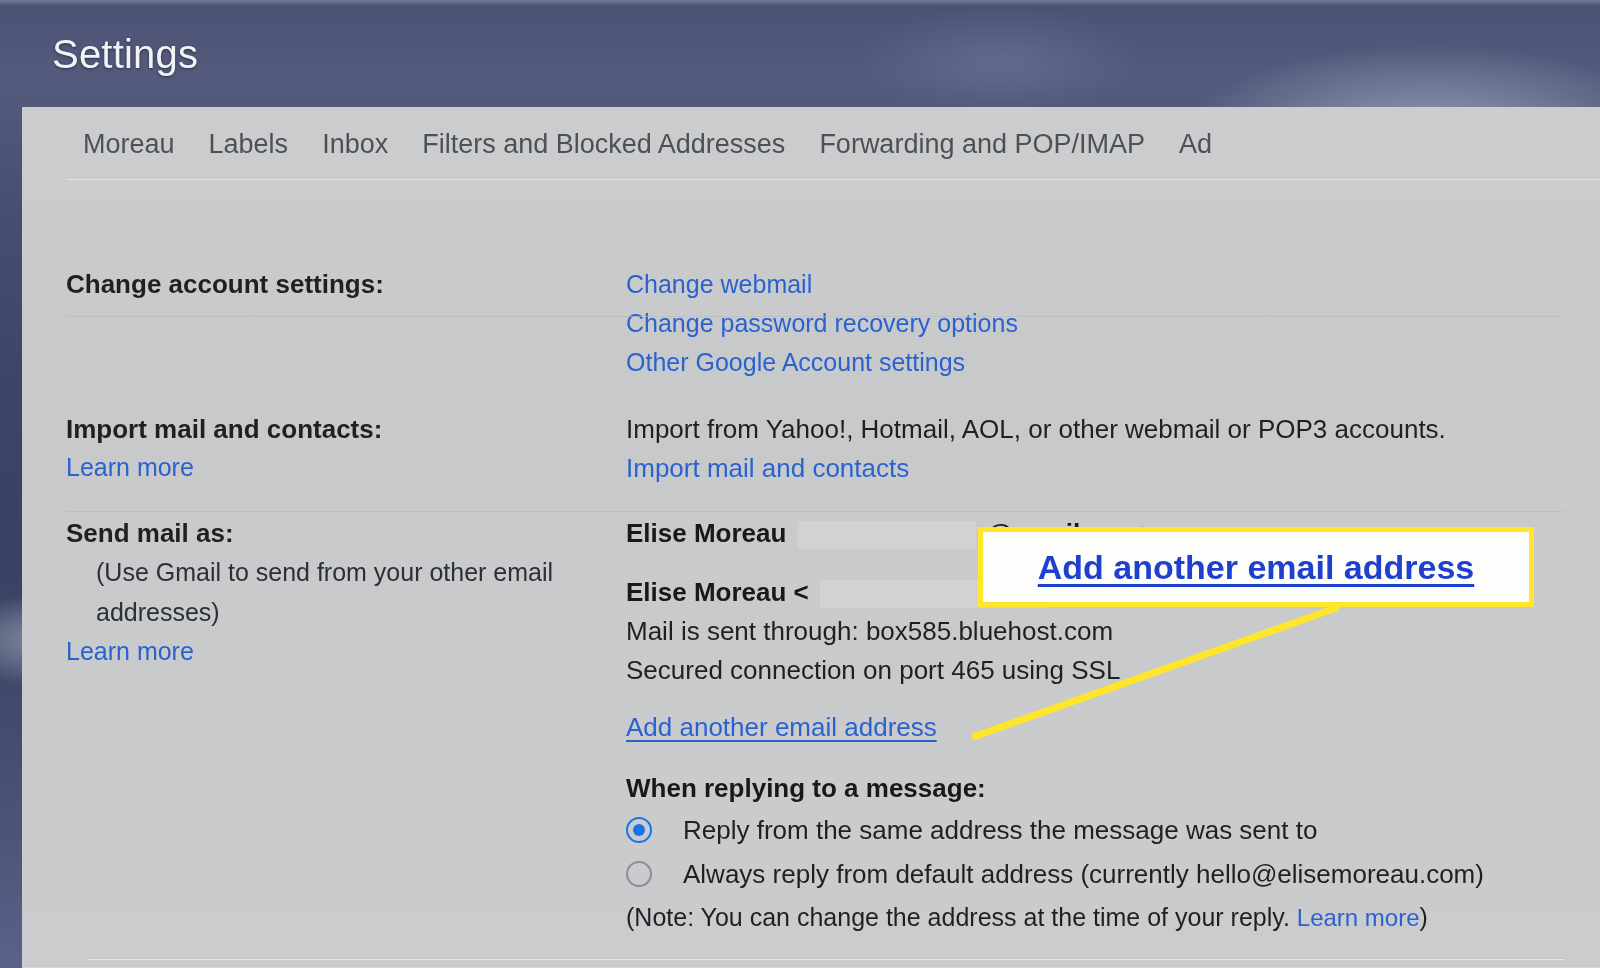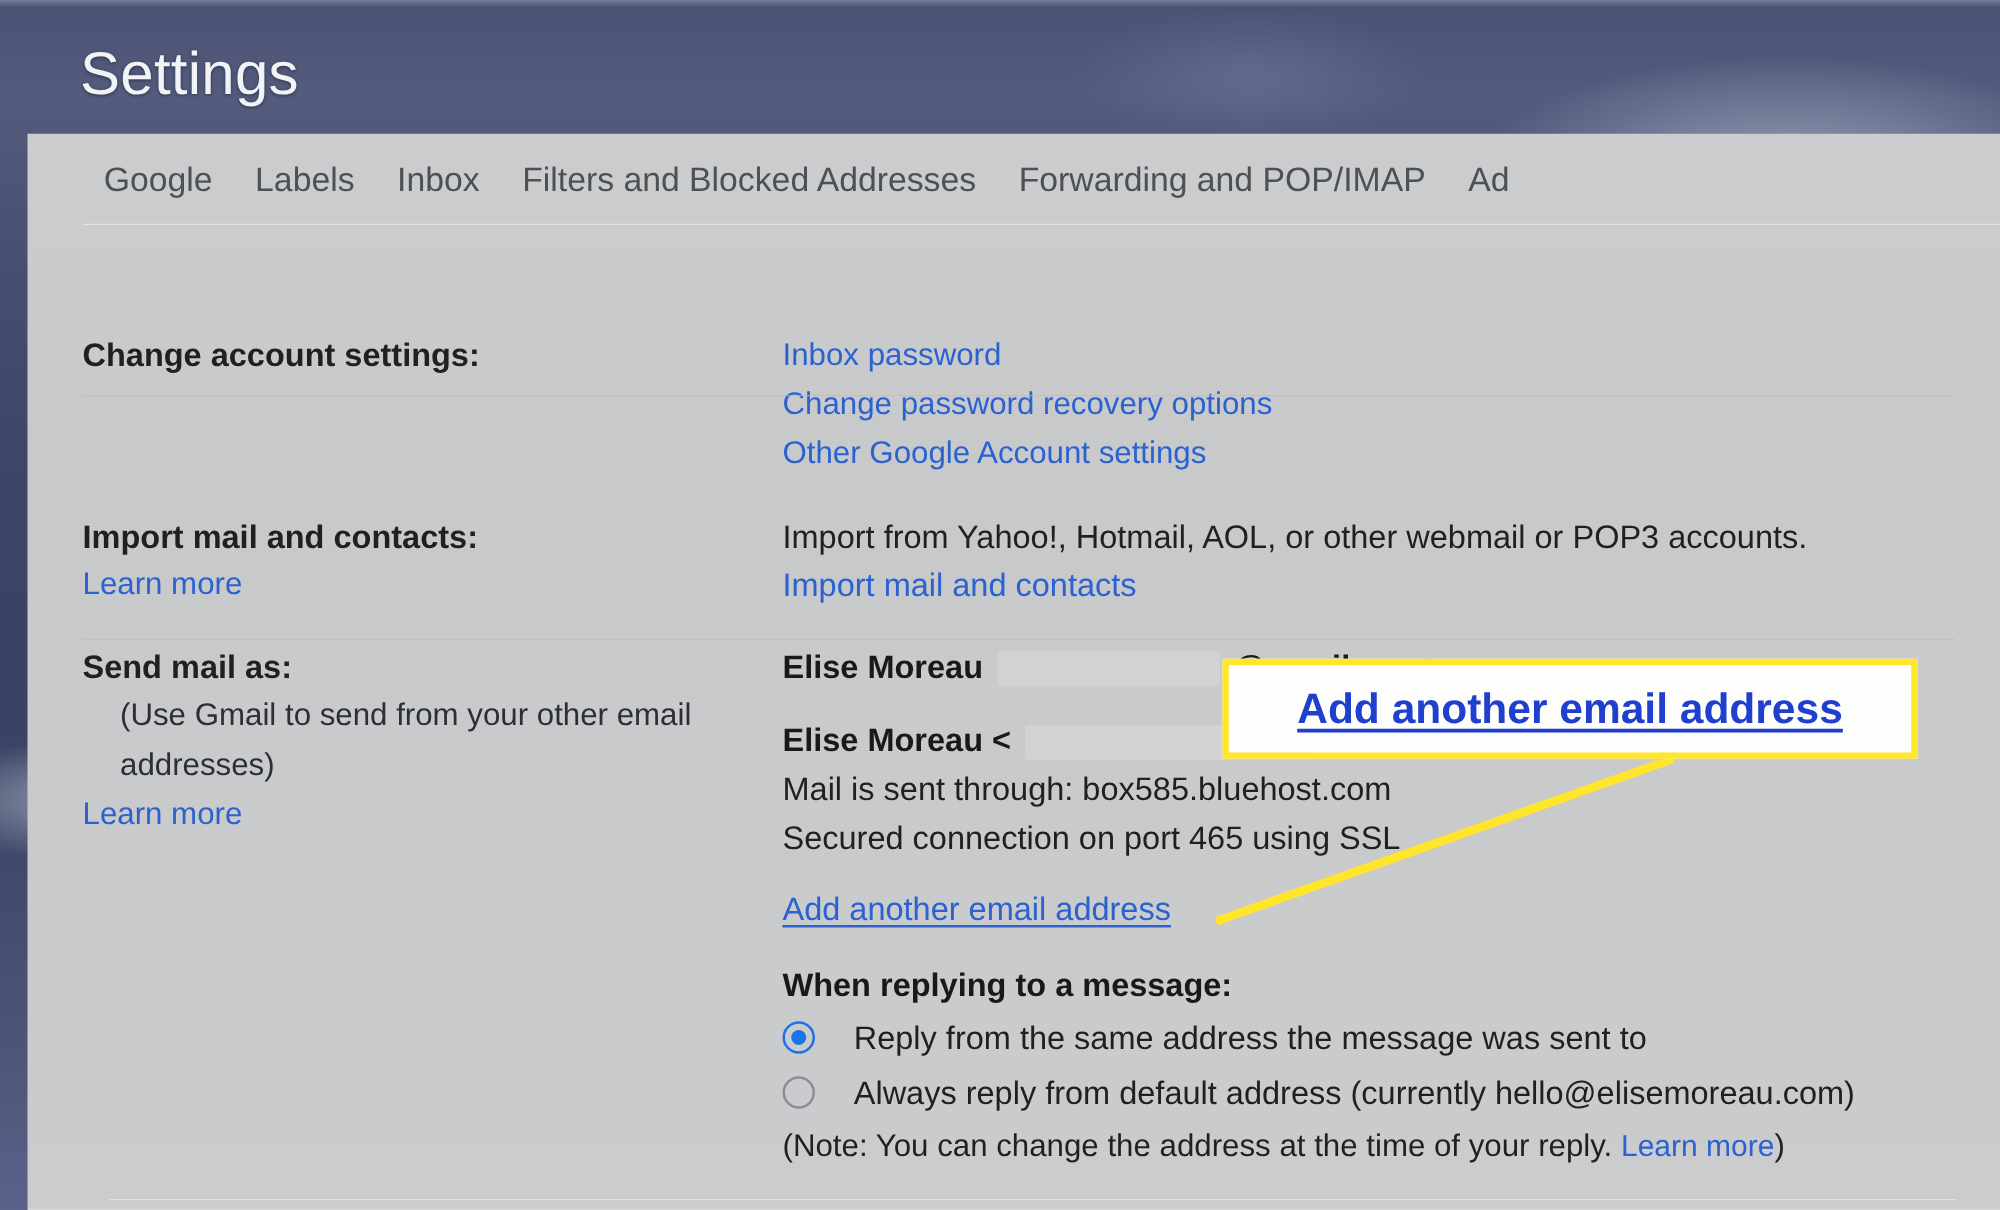"Settings" #settings-title { font-size: 48px -> 40px; left: 64px -> 52px }
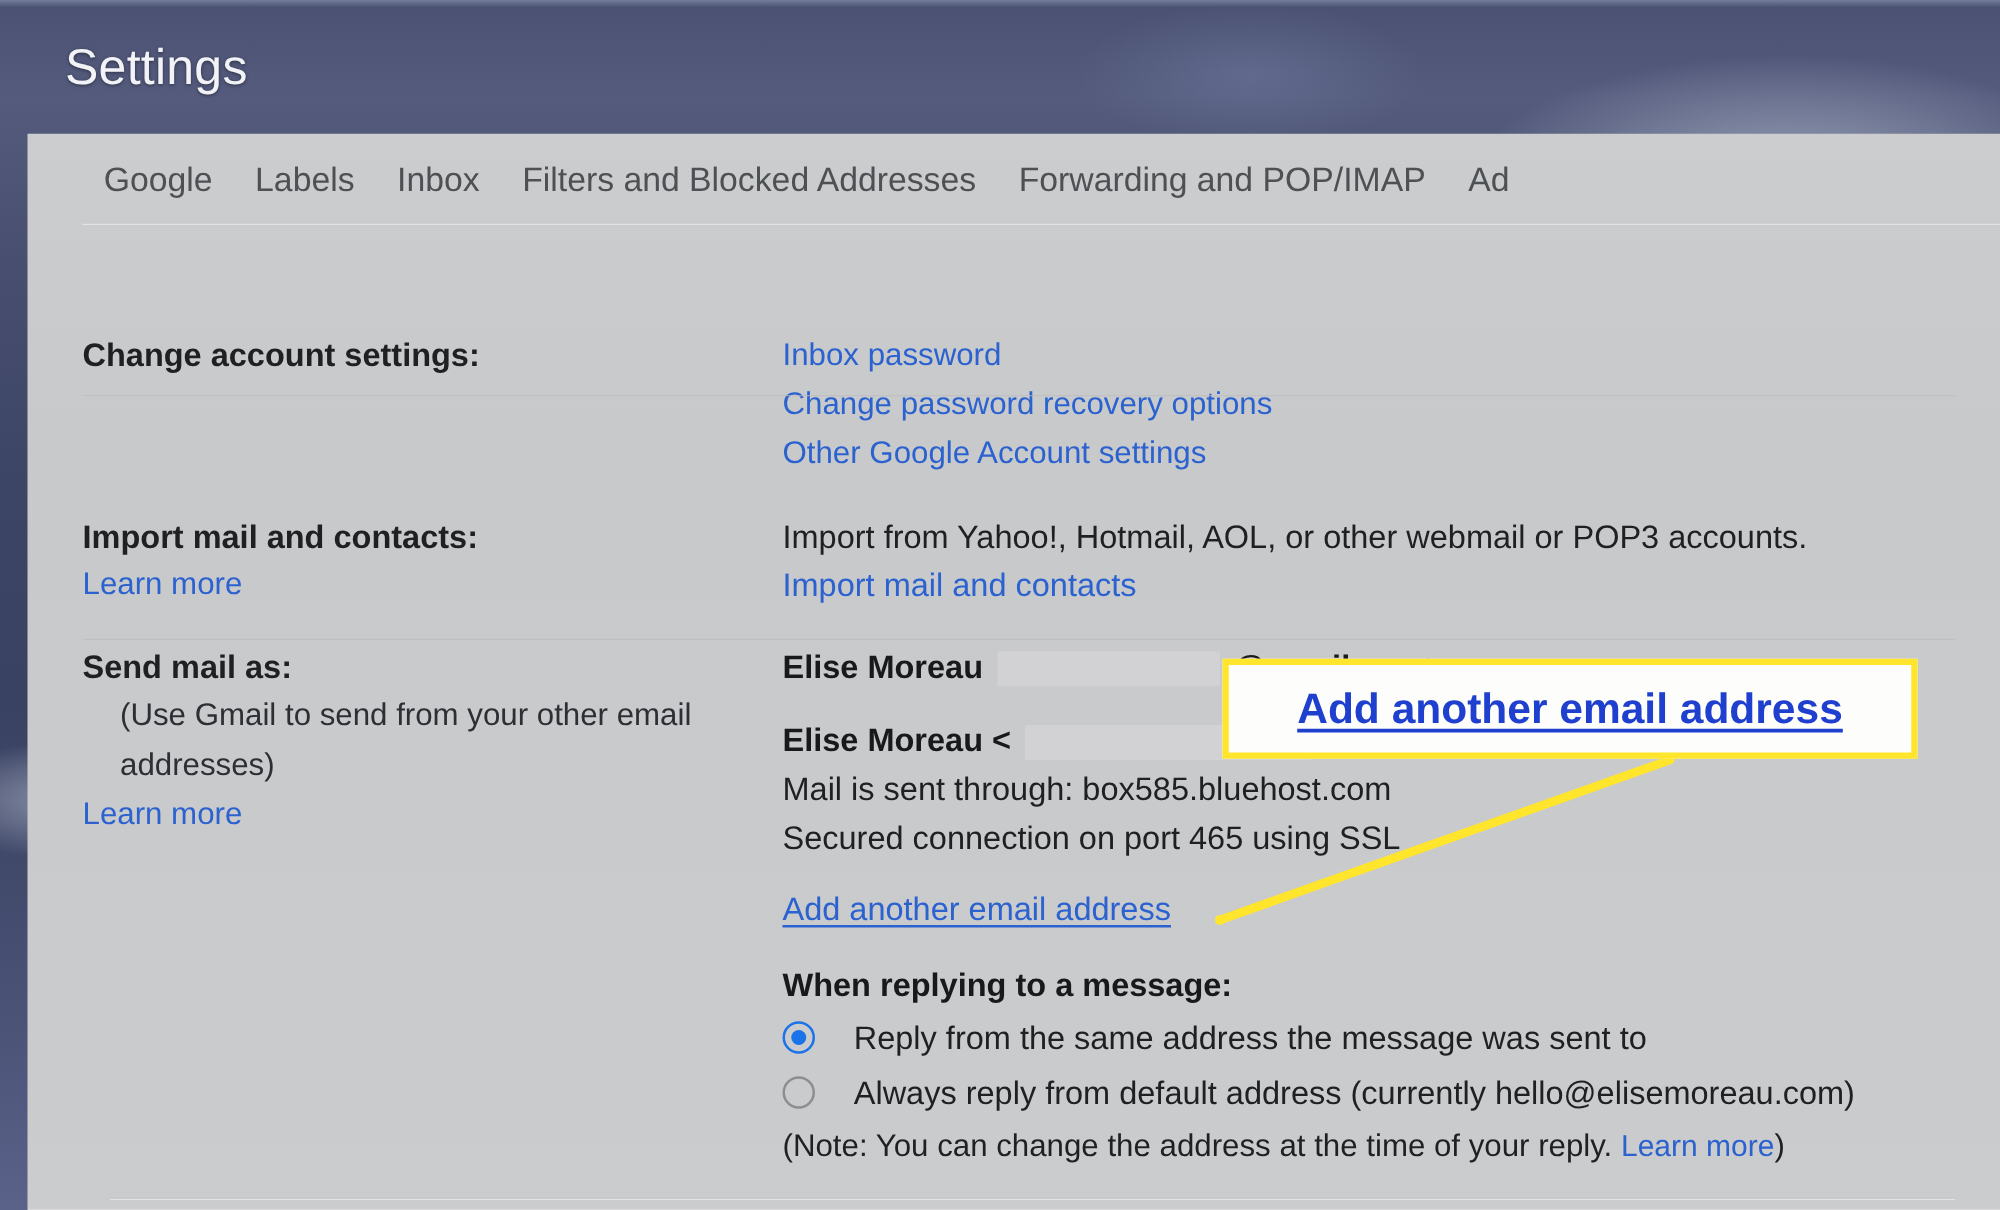"Google" div.tab { text: Google -> Moreau }
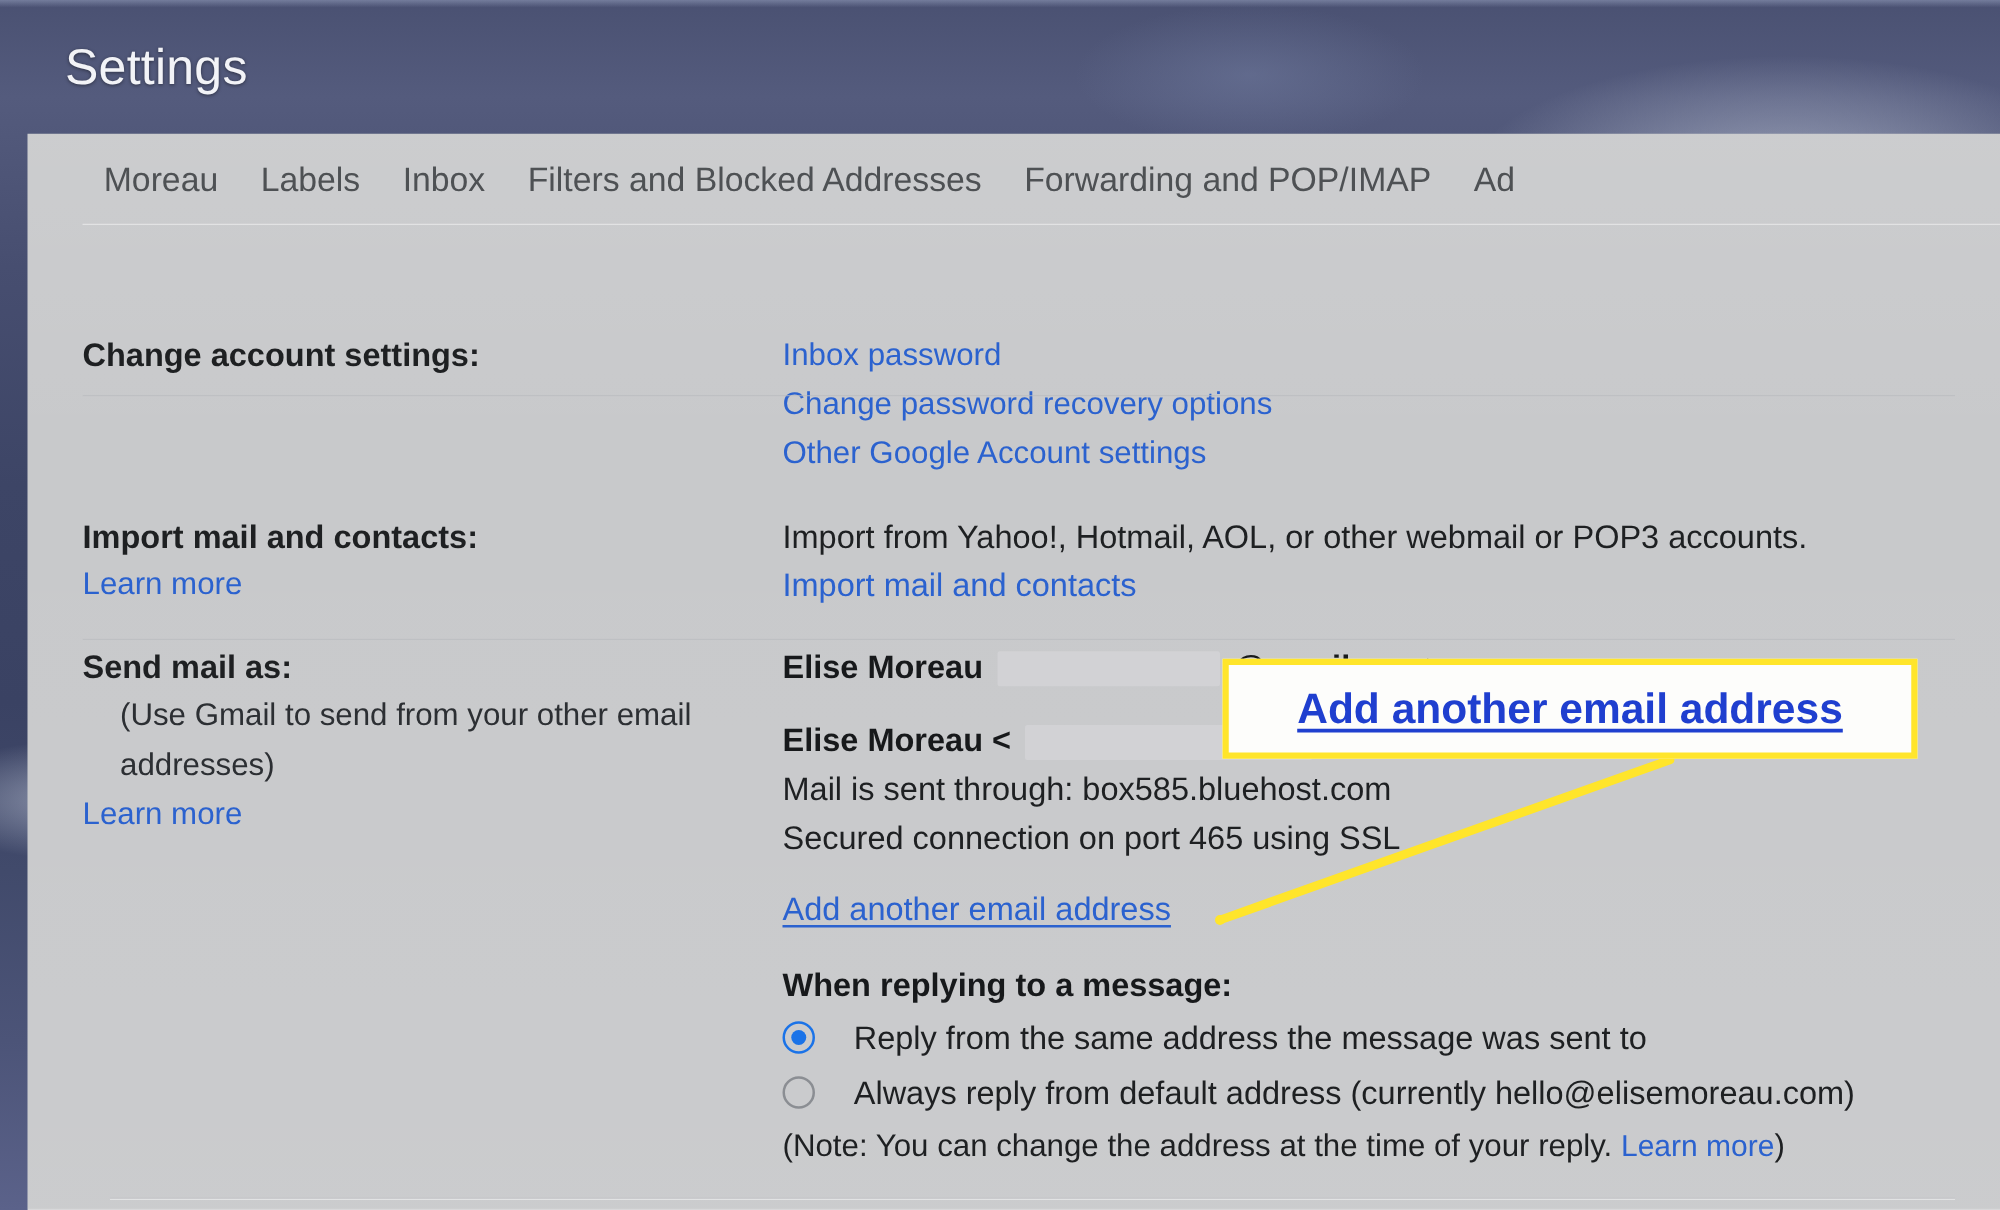"Inbox password" a.link { text: Inbox password -> Change webmail }
